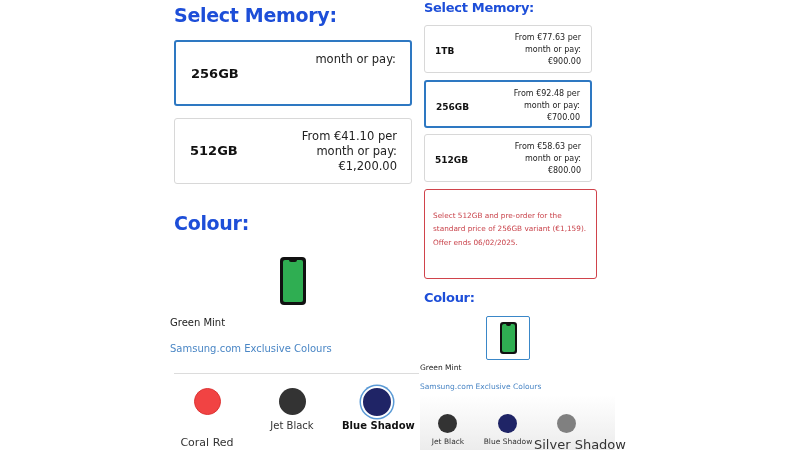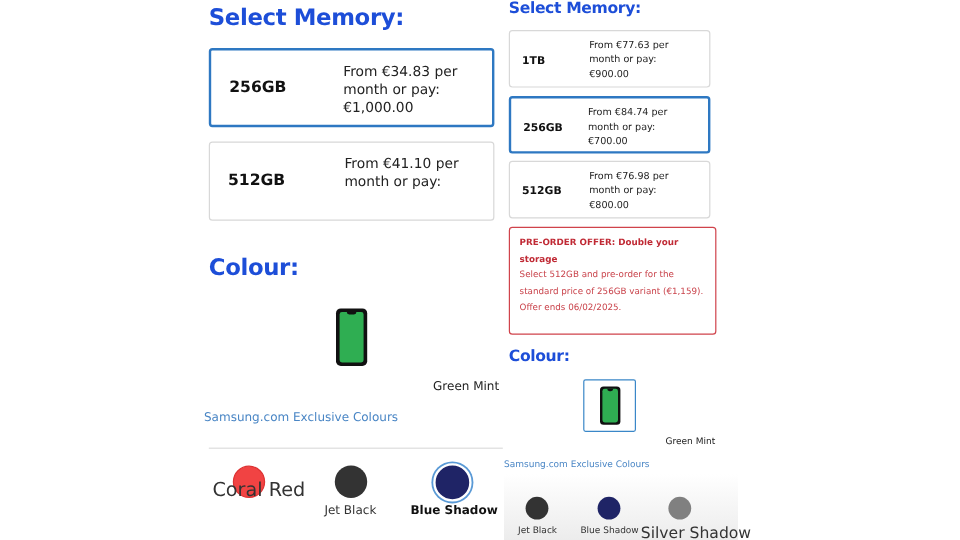"From €77.63 per" .mem-card .price { text-align: left -> right }
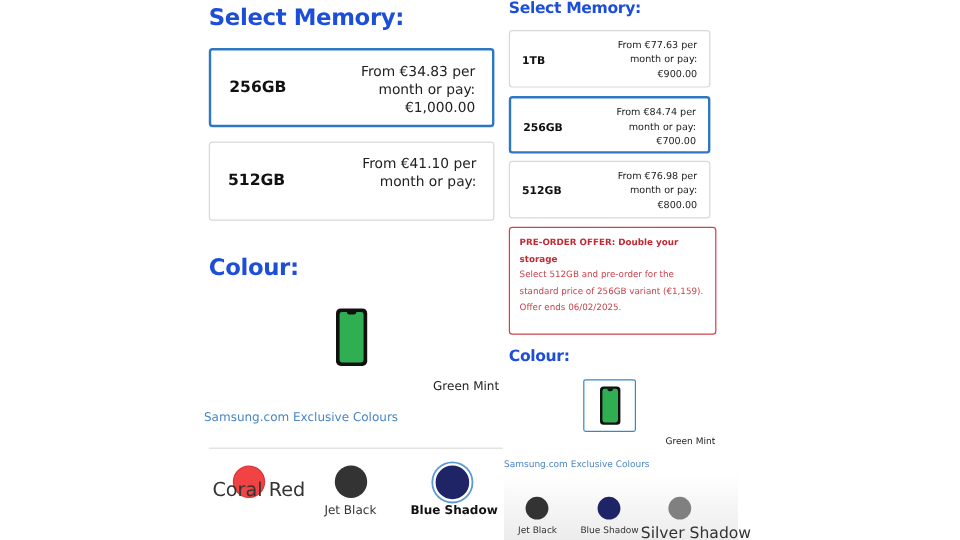"From €34.83 per" div { html: <div>From €34.83 per</div> -> none }
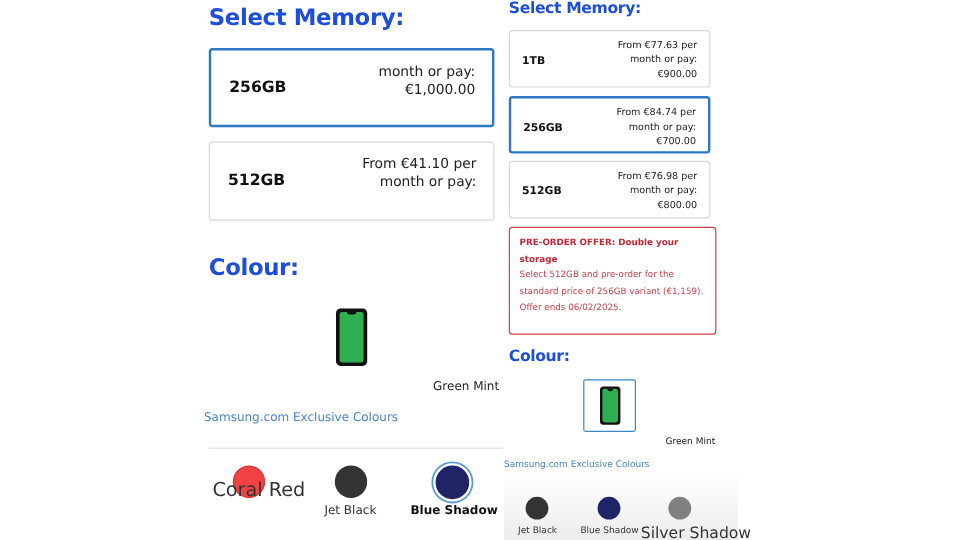"€1,000.00" div { html: <div>€1,000.00</div> -> none }
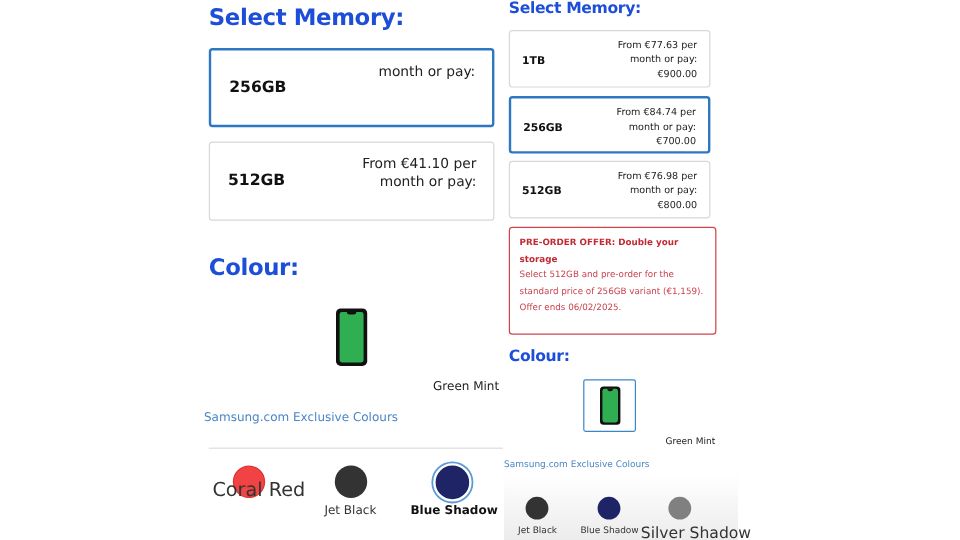"From €84.74 per" div { text: €84.74 -> €92.48 }
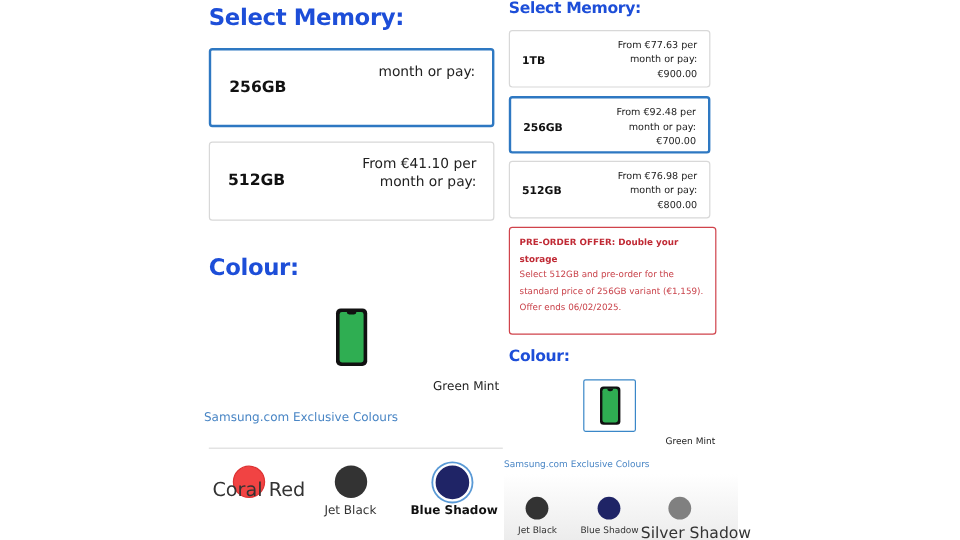"From €76.98 per" div { text: €76.98 -> €58.63 }
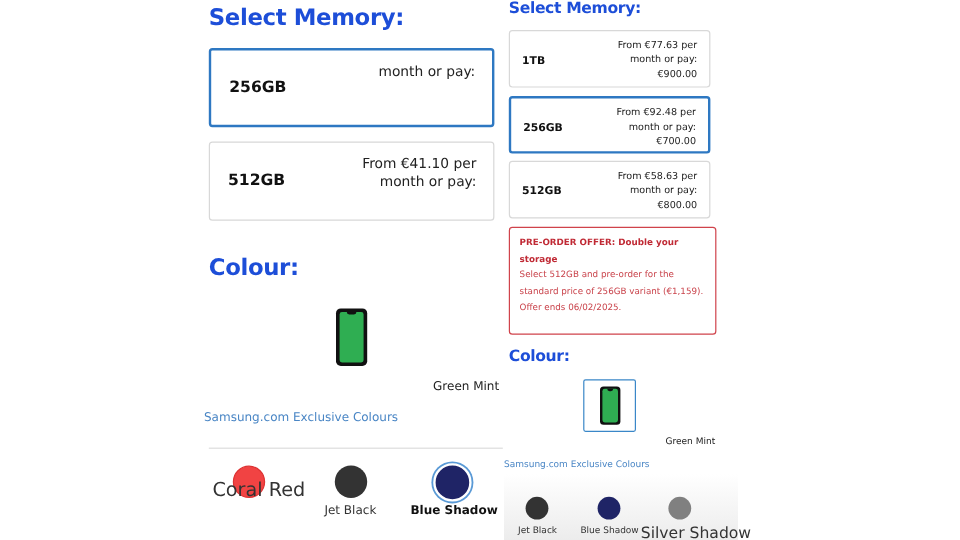"€1,200.00" div { html: none -> <div>€1,200.00</div> }
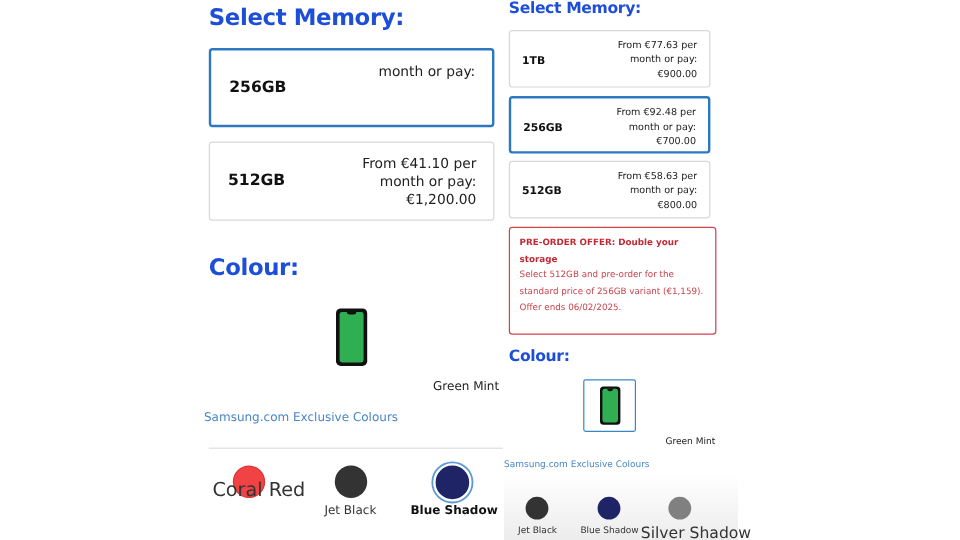"PRE-ORDER OFFER: Double your storage" span.b { html: <span>PRE-ORDER OFFER: Double your storage</span> -> none }
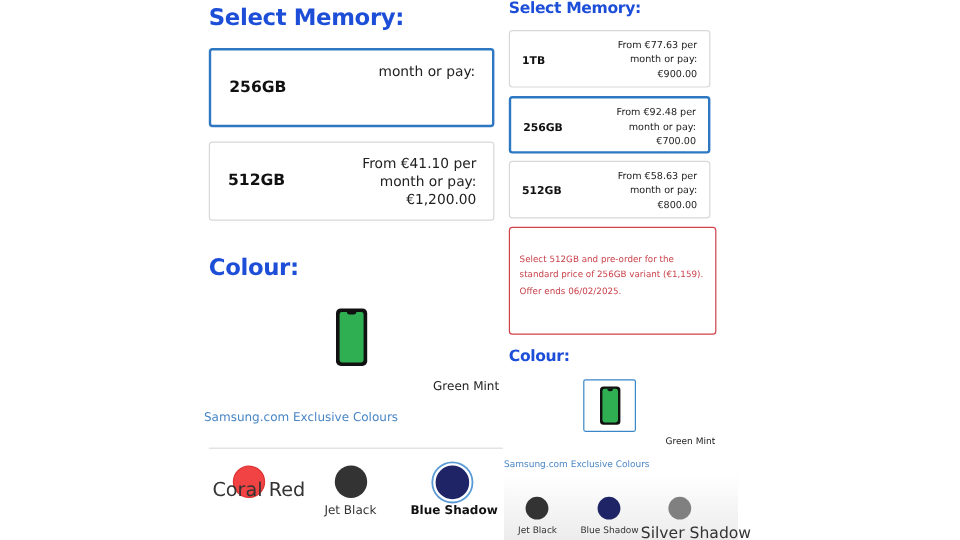"Green Mint" .colour-name { text-align: right -> left }
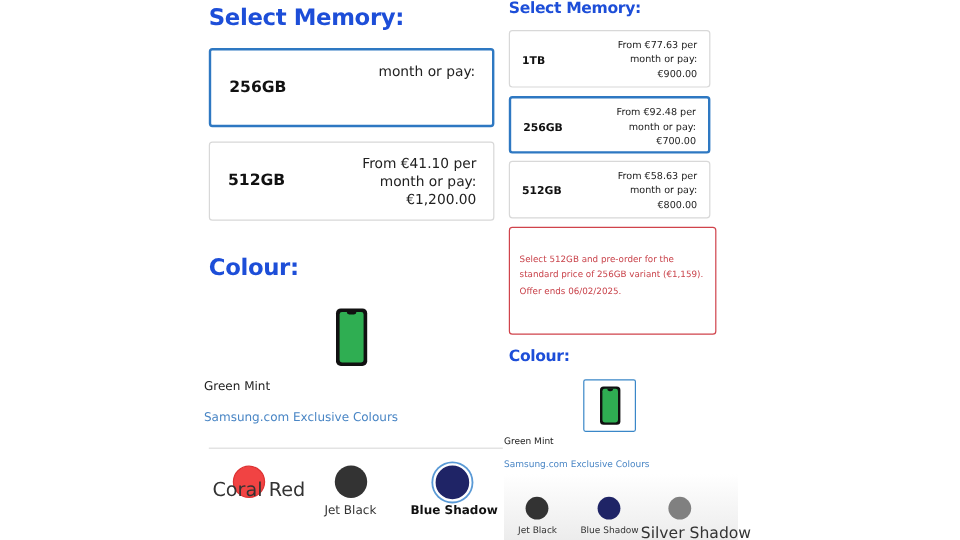"Coral Red" div.swatch-label { font-size: 16px -> 11px; top: 398px -> 436px }
